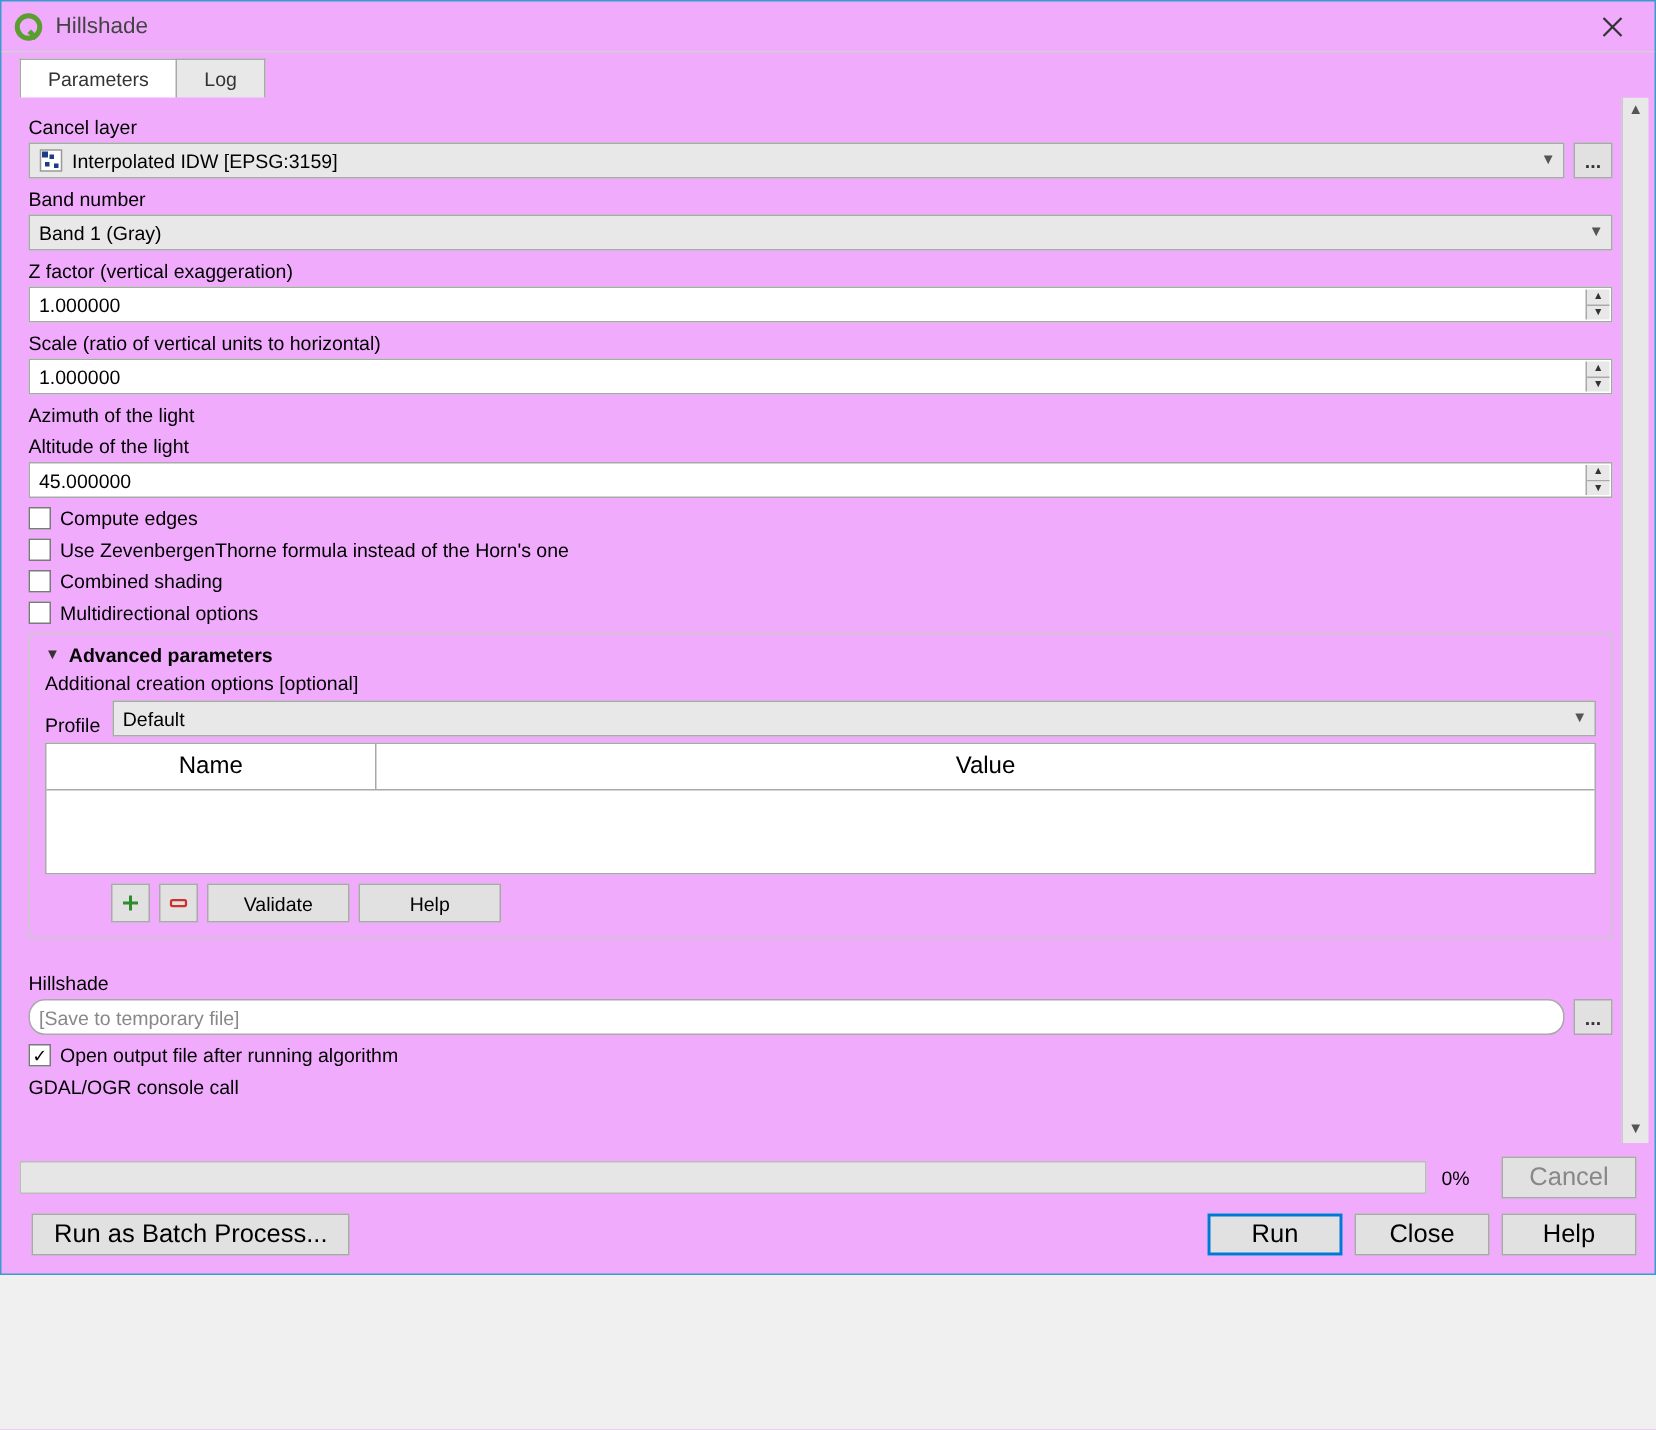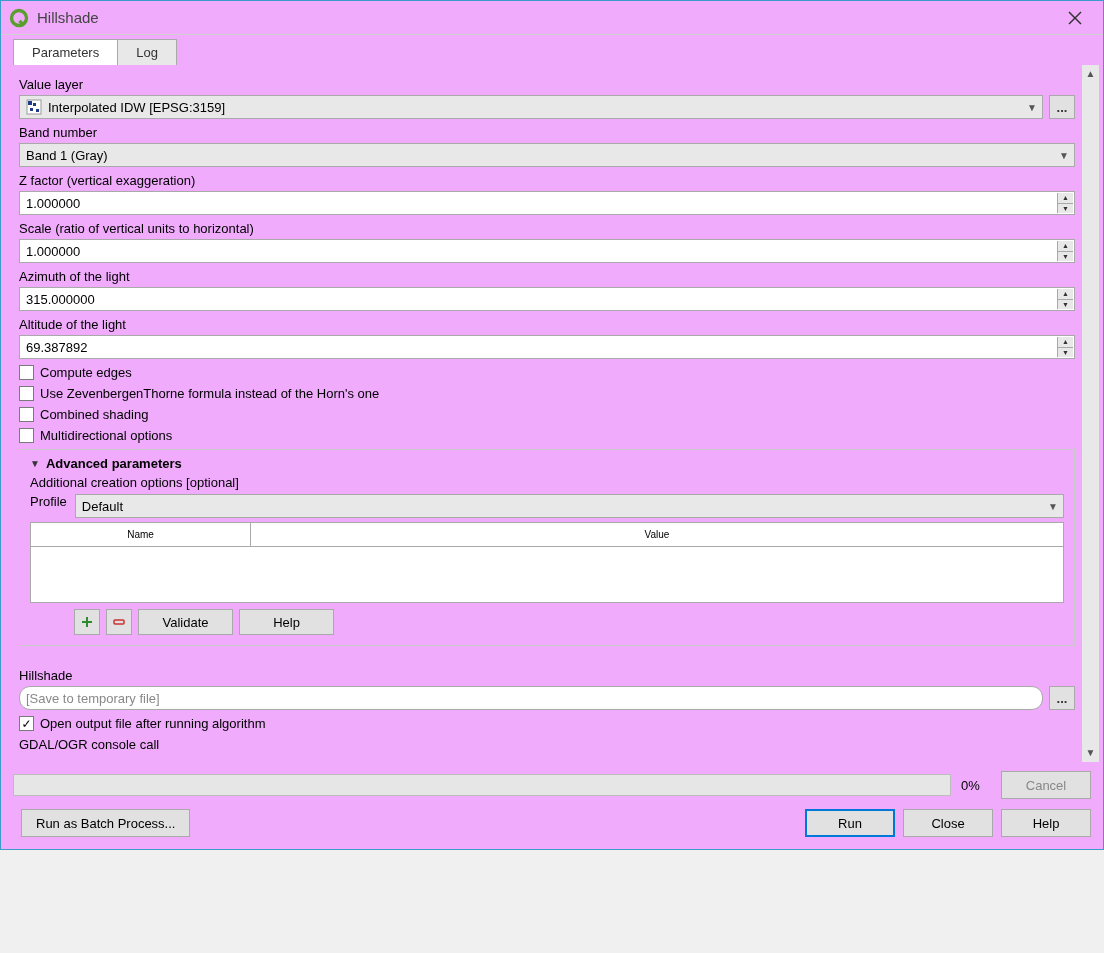"Value layer" span.label { text: Value -> Cancel }
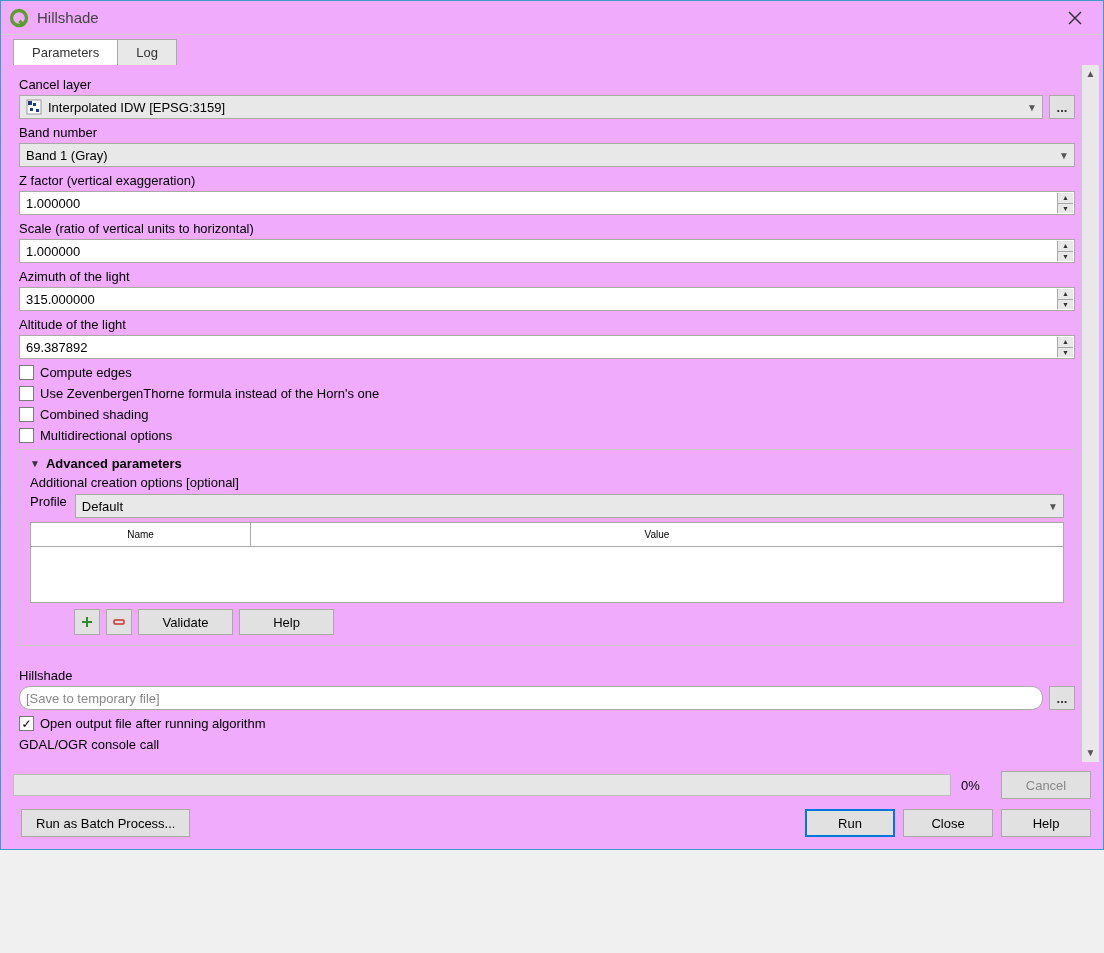"315.000000" div.spin { html: <div> <span>315.000000</span> <div> <div>▲</div> <div>▼</div> </div> </div> -> none }
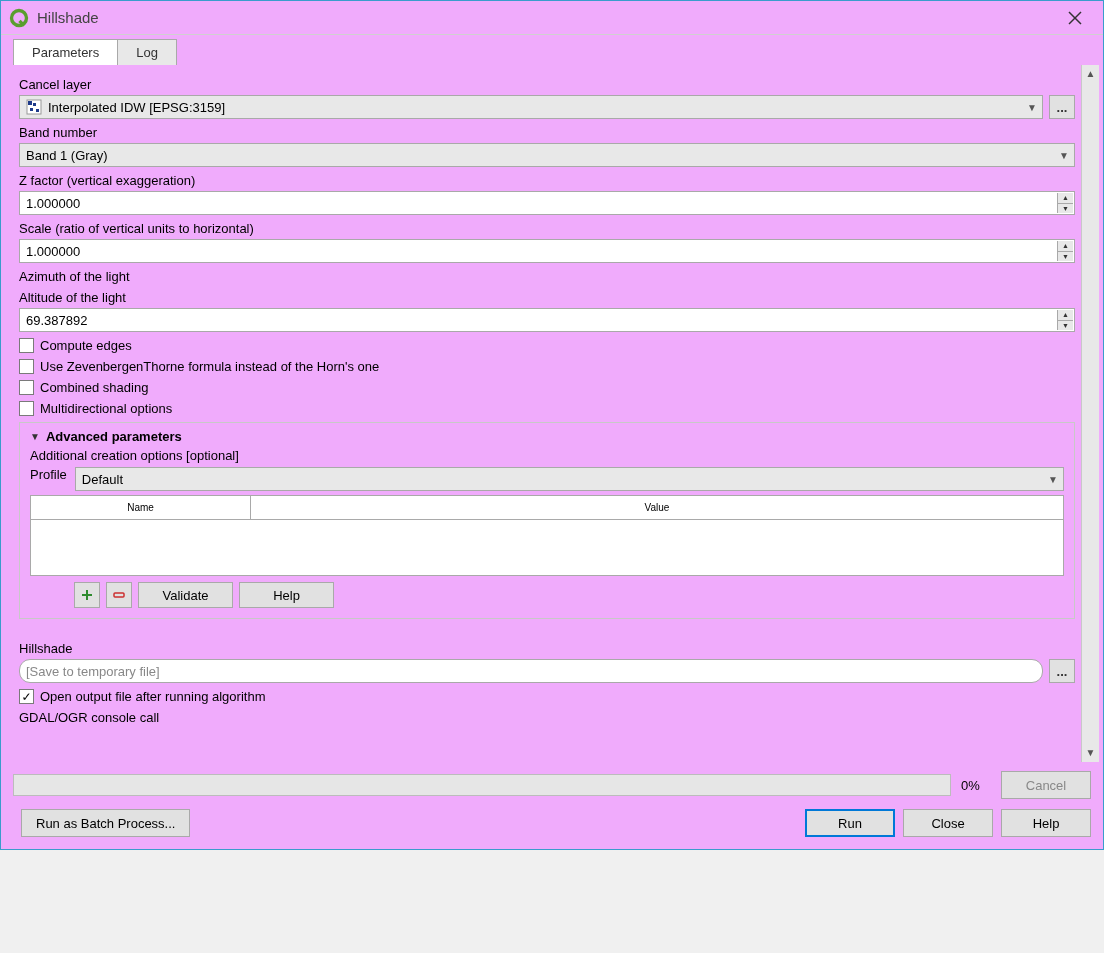"69.387892" span { text: 69.387892 -> 45.000000 }
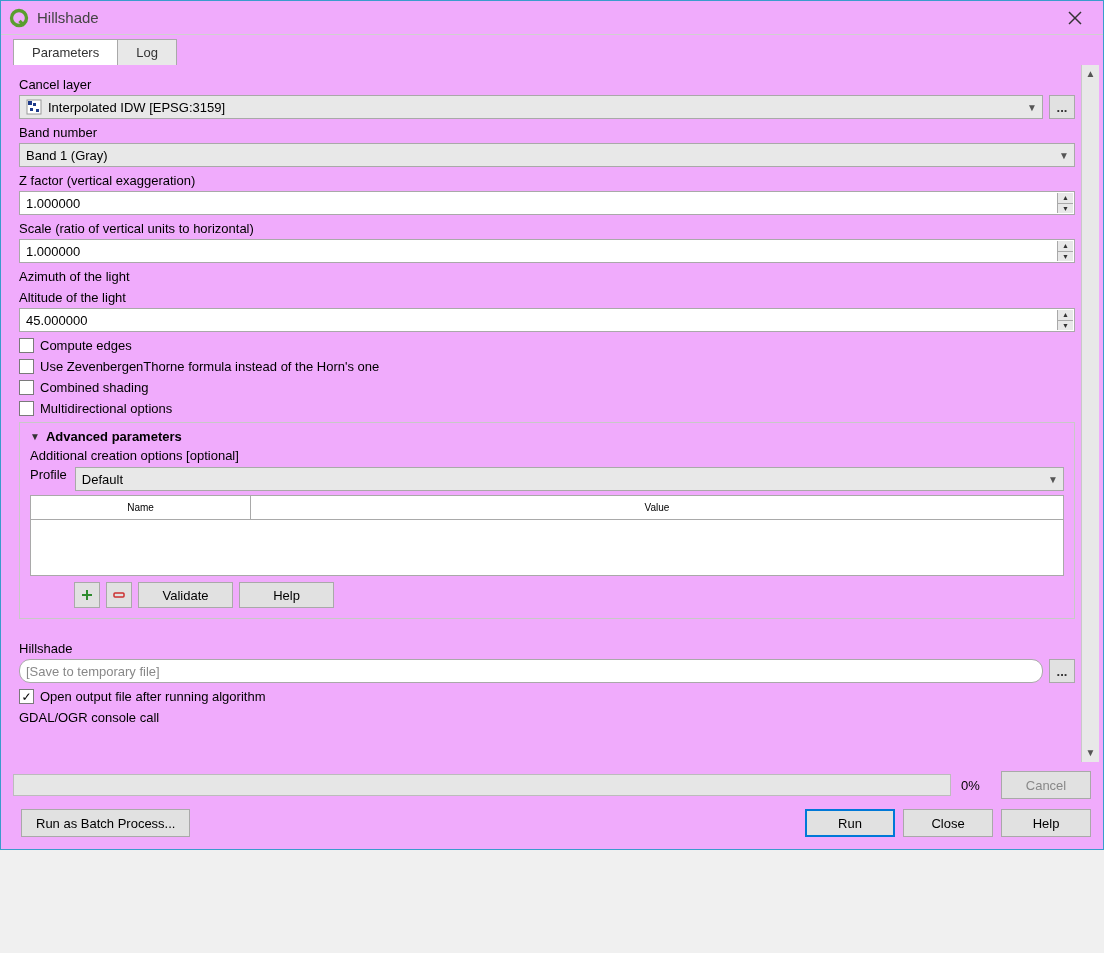"Profile" .profile-row { align-items: flex-start -> flex-end }
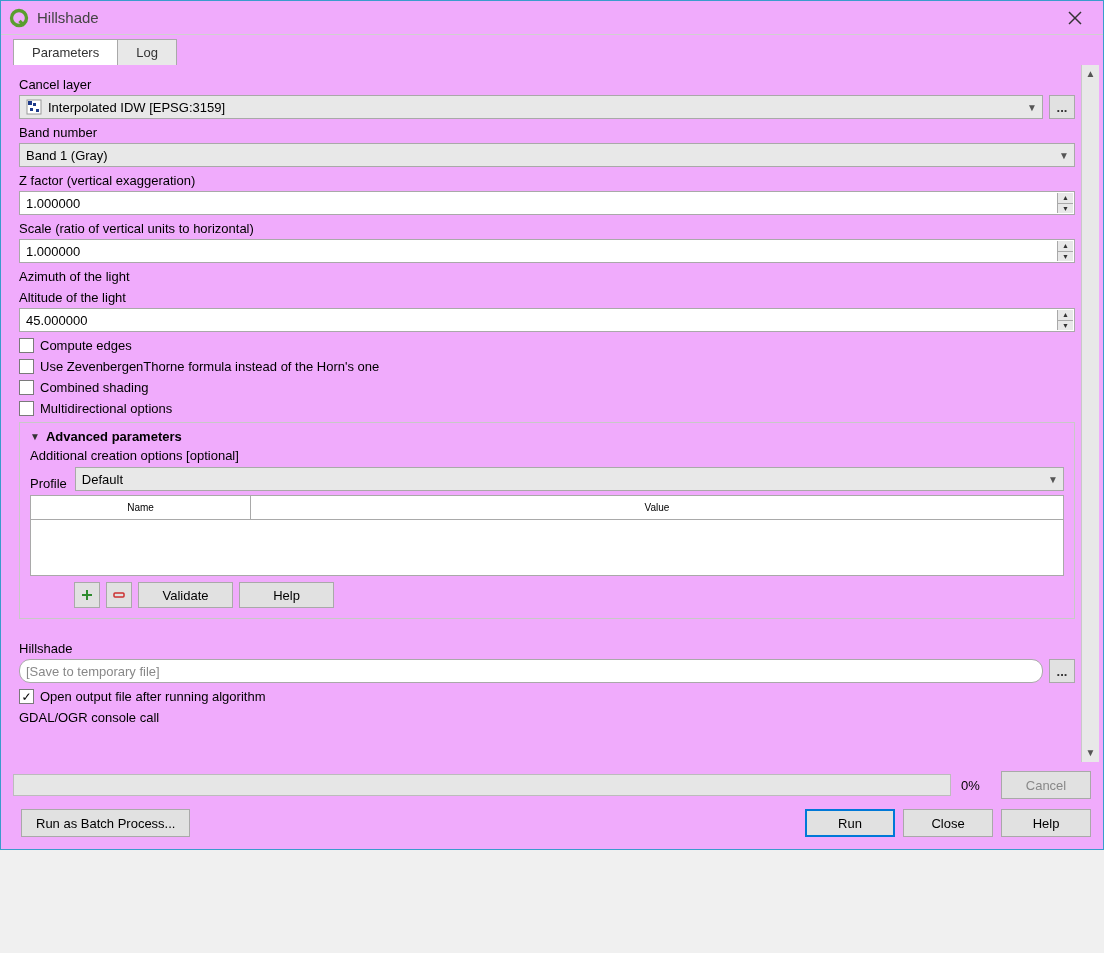"Name" .options-table .thead .th { font-size: 10px -> 16px }
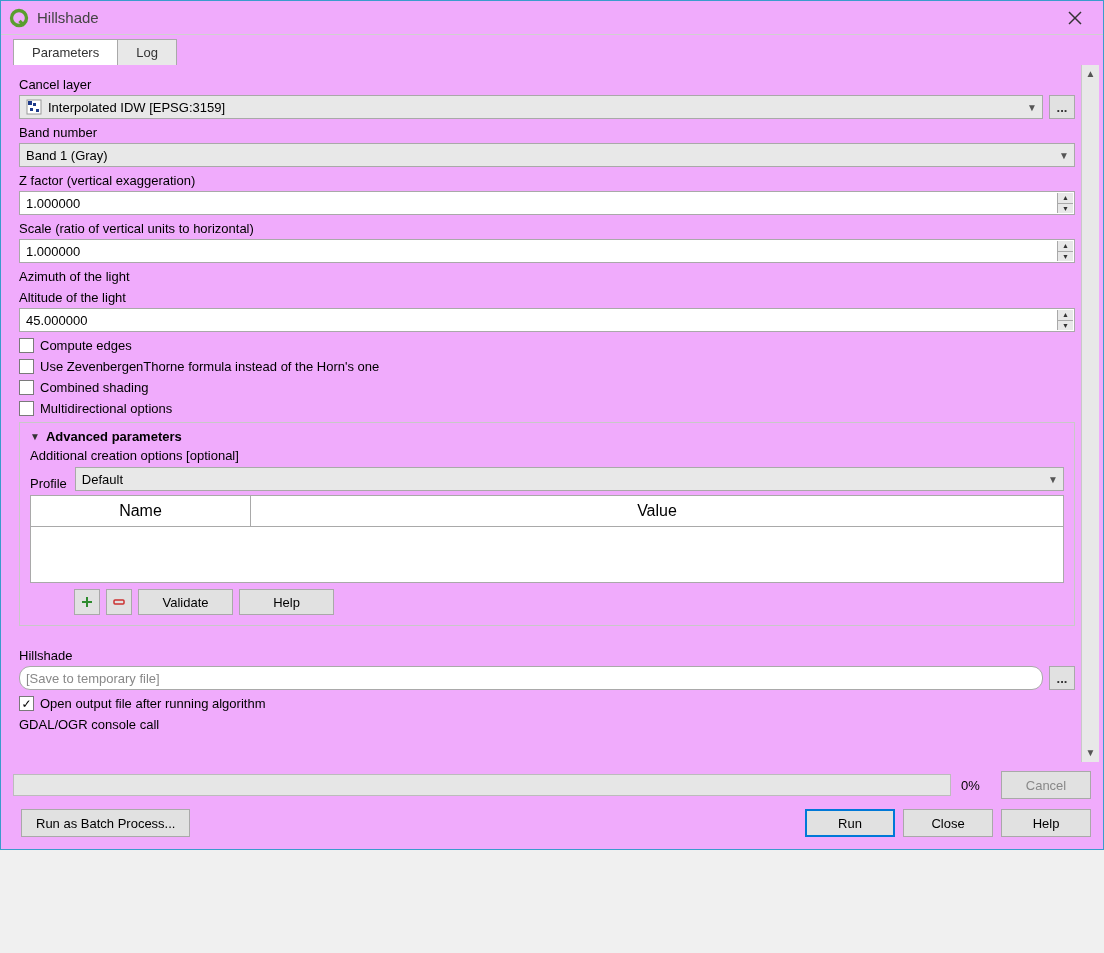"Cancel" .btn { font-size: 13px -> 17px }
